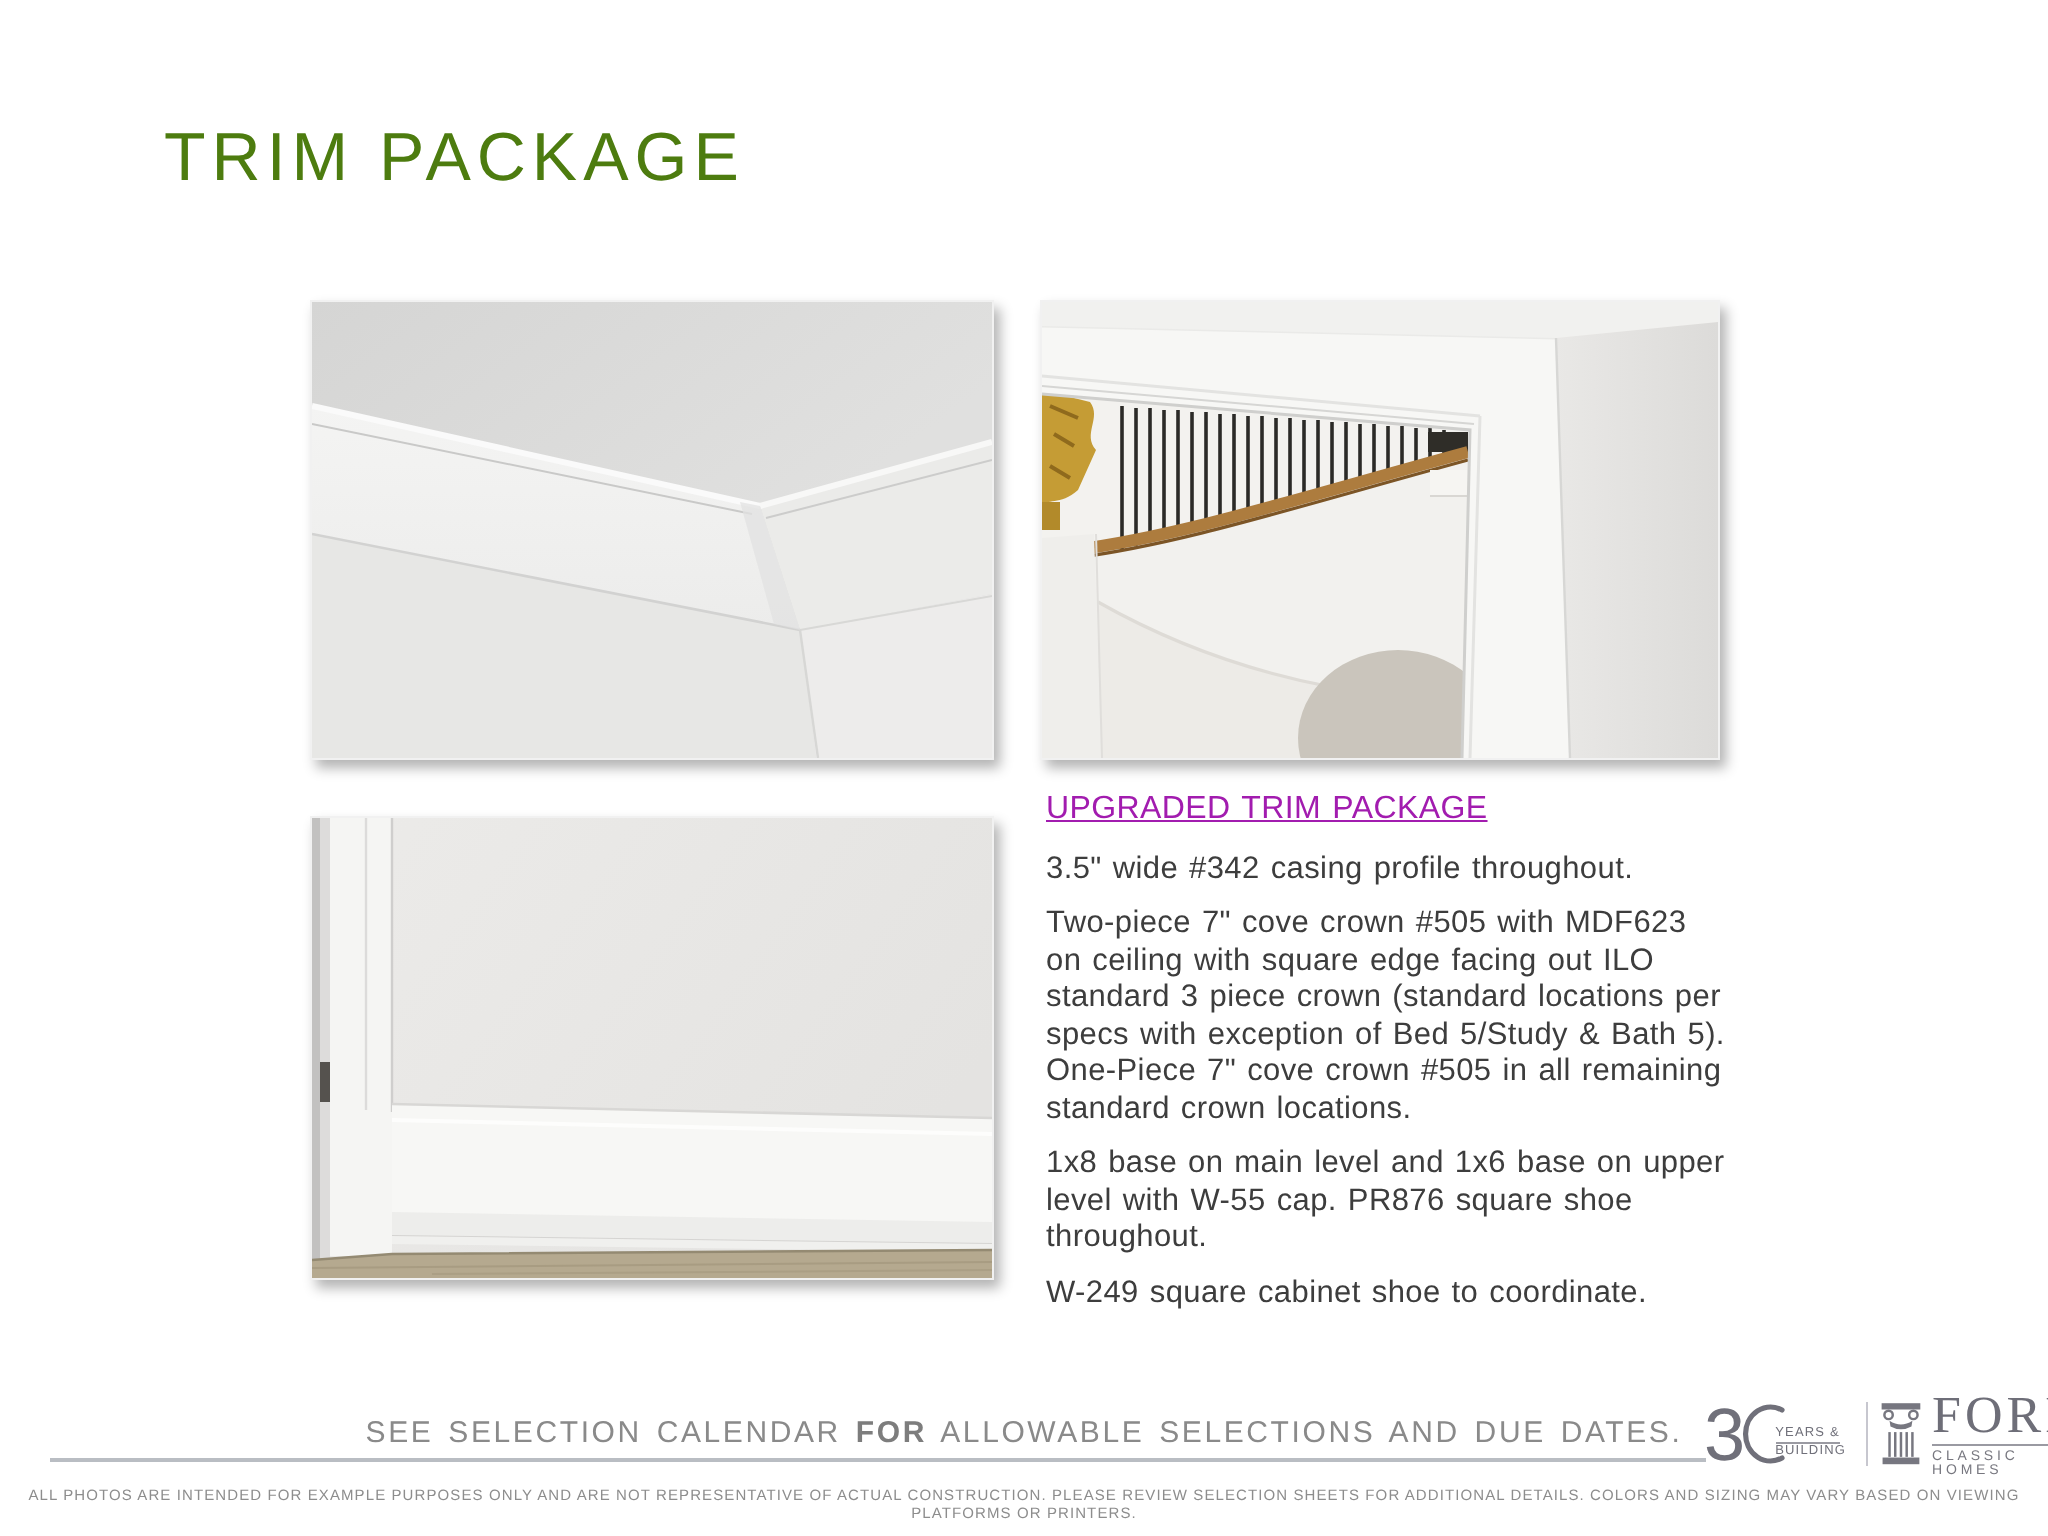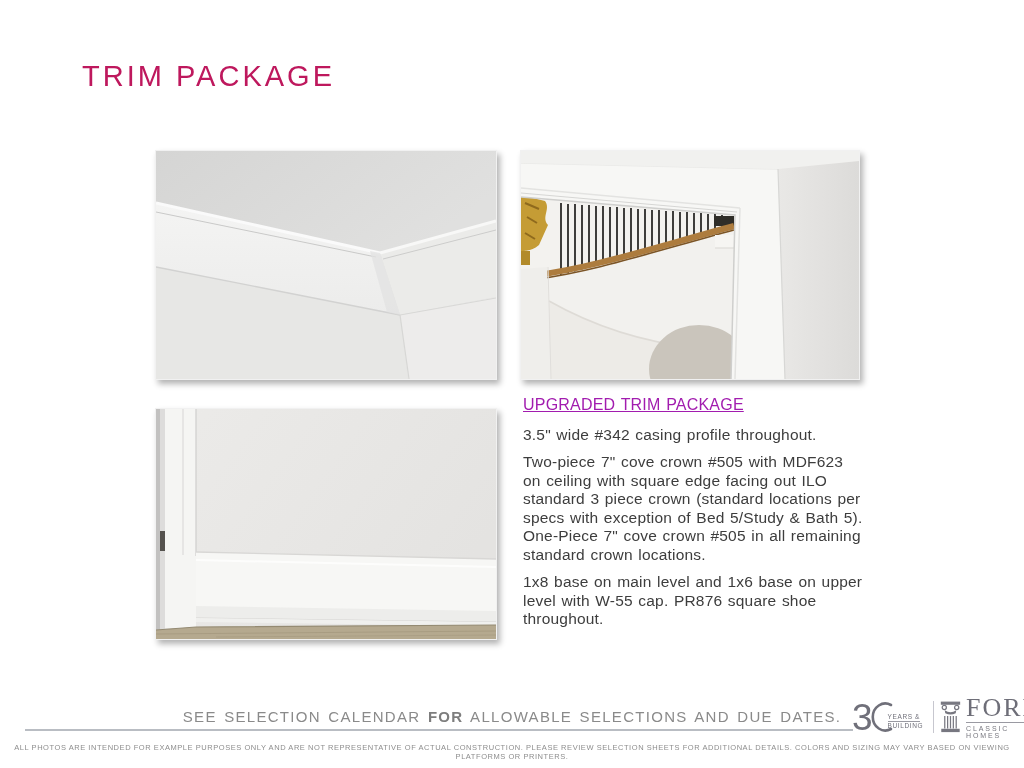"TRIM PACKAGE" .title { color: #be185d -> #4d7c0f; font-size: 29px -> 34px }
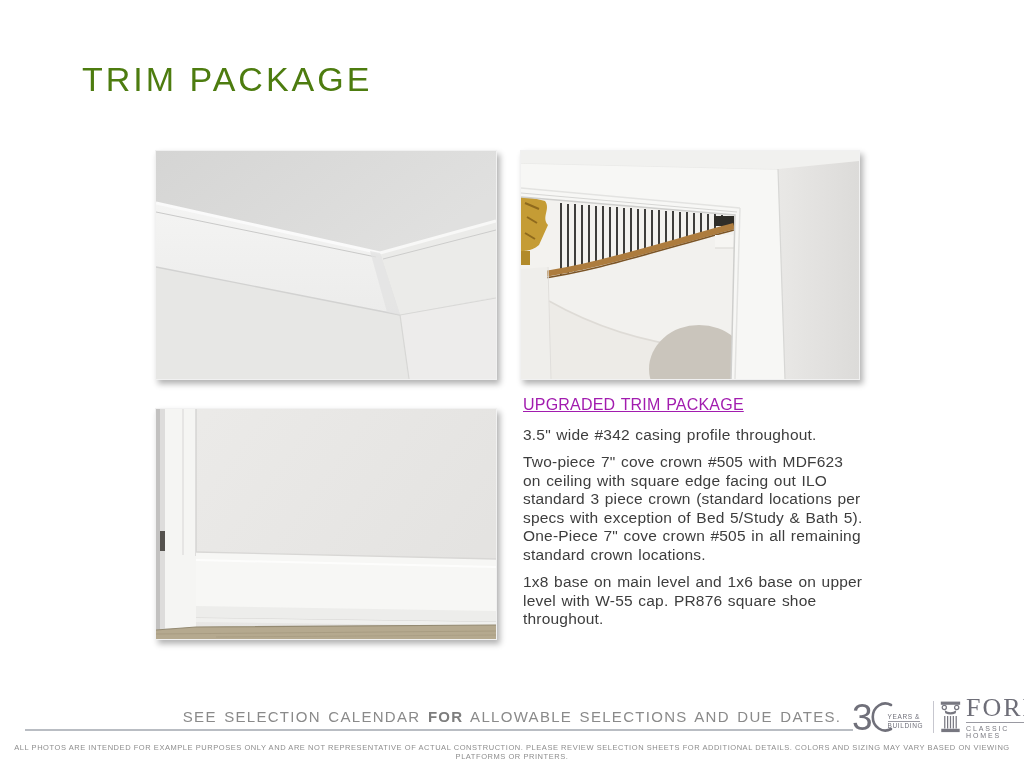"W-249 square cabinet shoe to" p { html: none -> <p>W-249 square cabinet shoe to coordinate.</p> }
